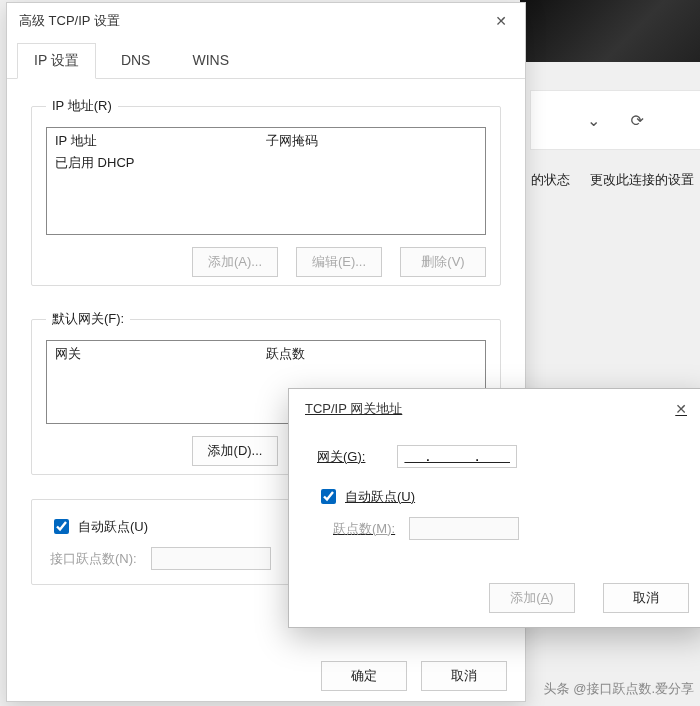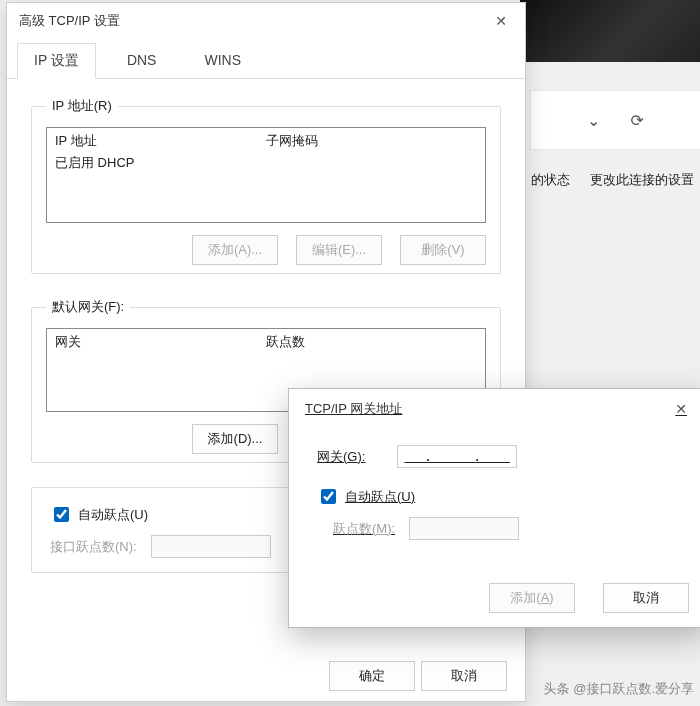"IP 设置" .tabs { gap: 14px -> 8px }
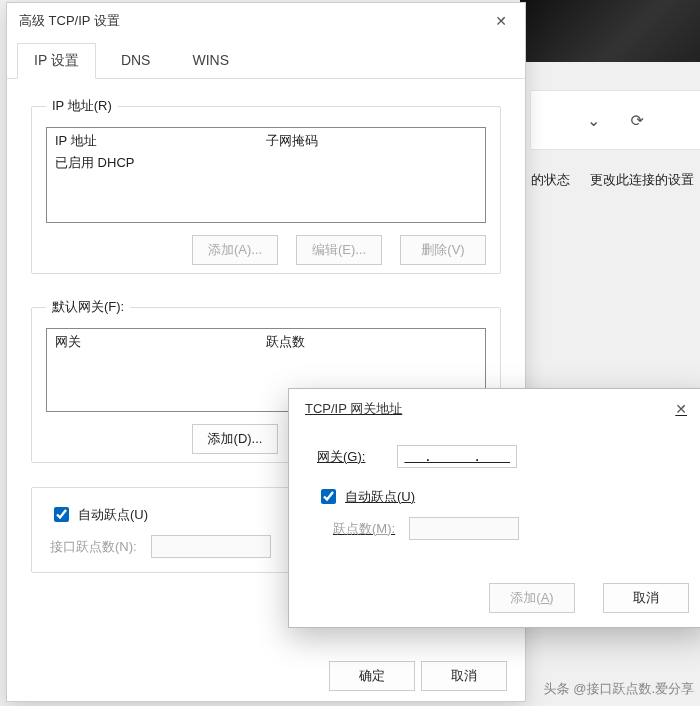"IP 地址" .listbox { height: 96px -> 108px }
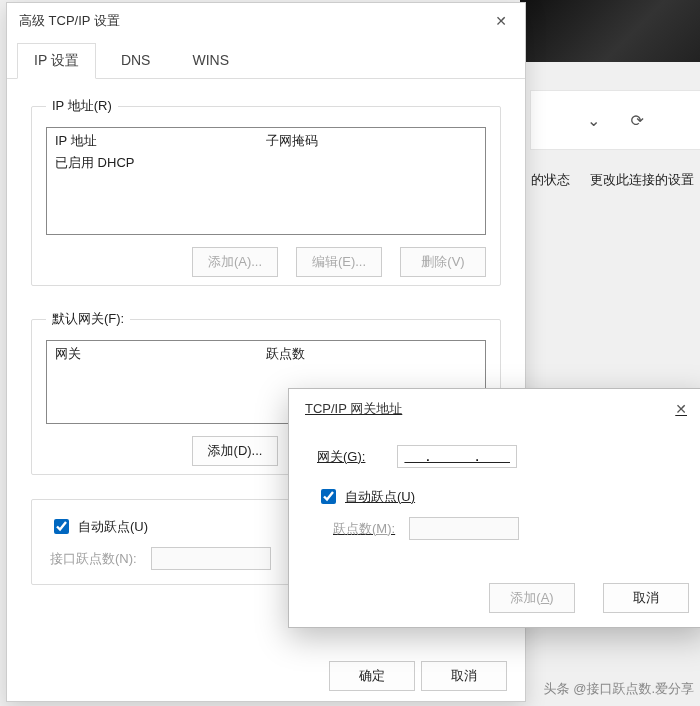"确定" .footer { gap: 6px -> 14px }
